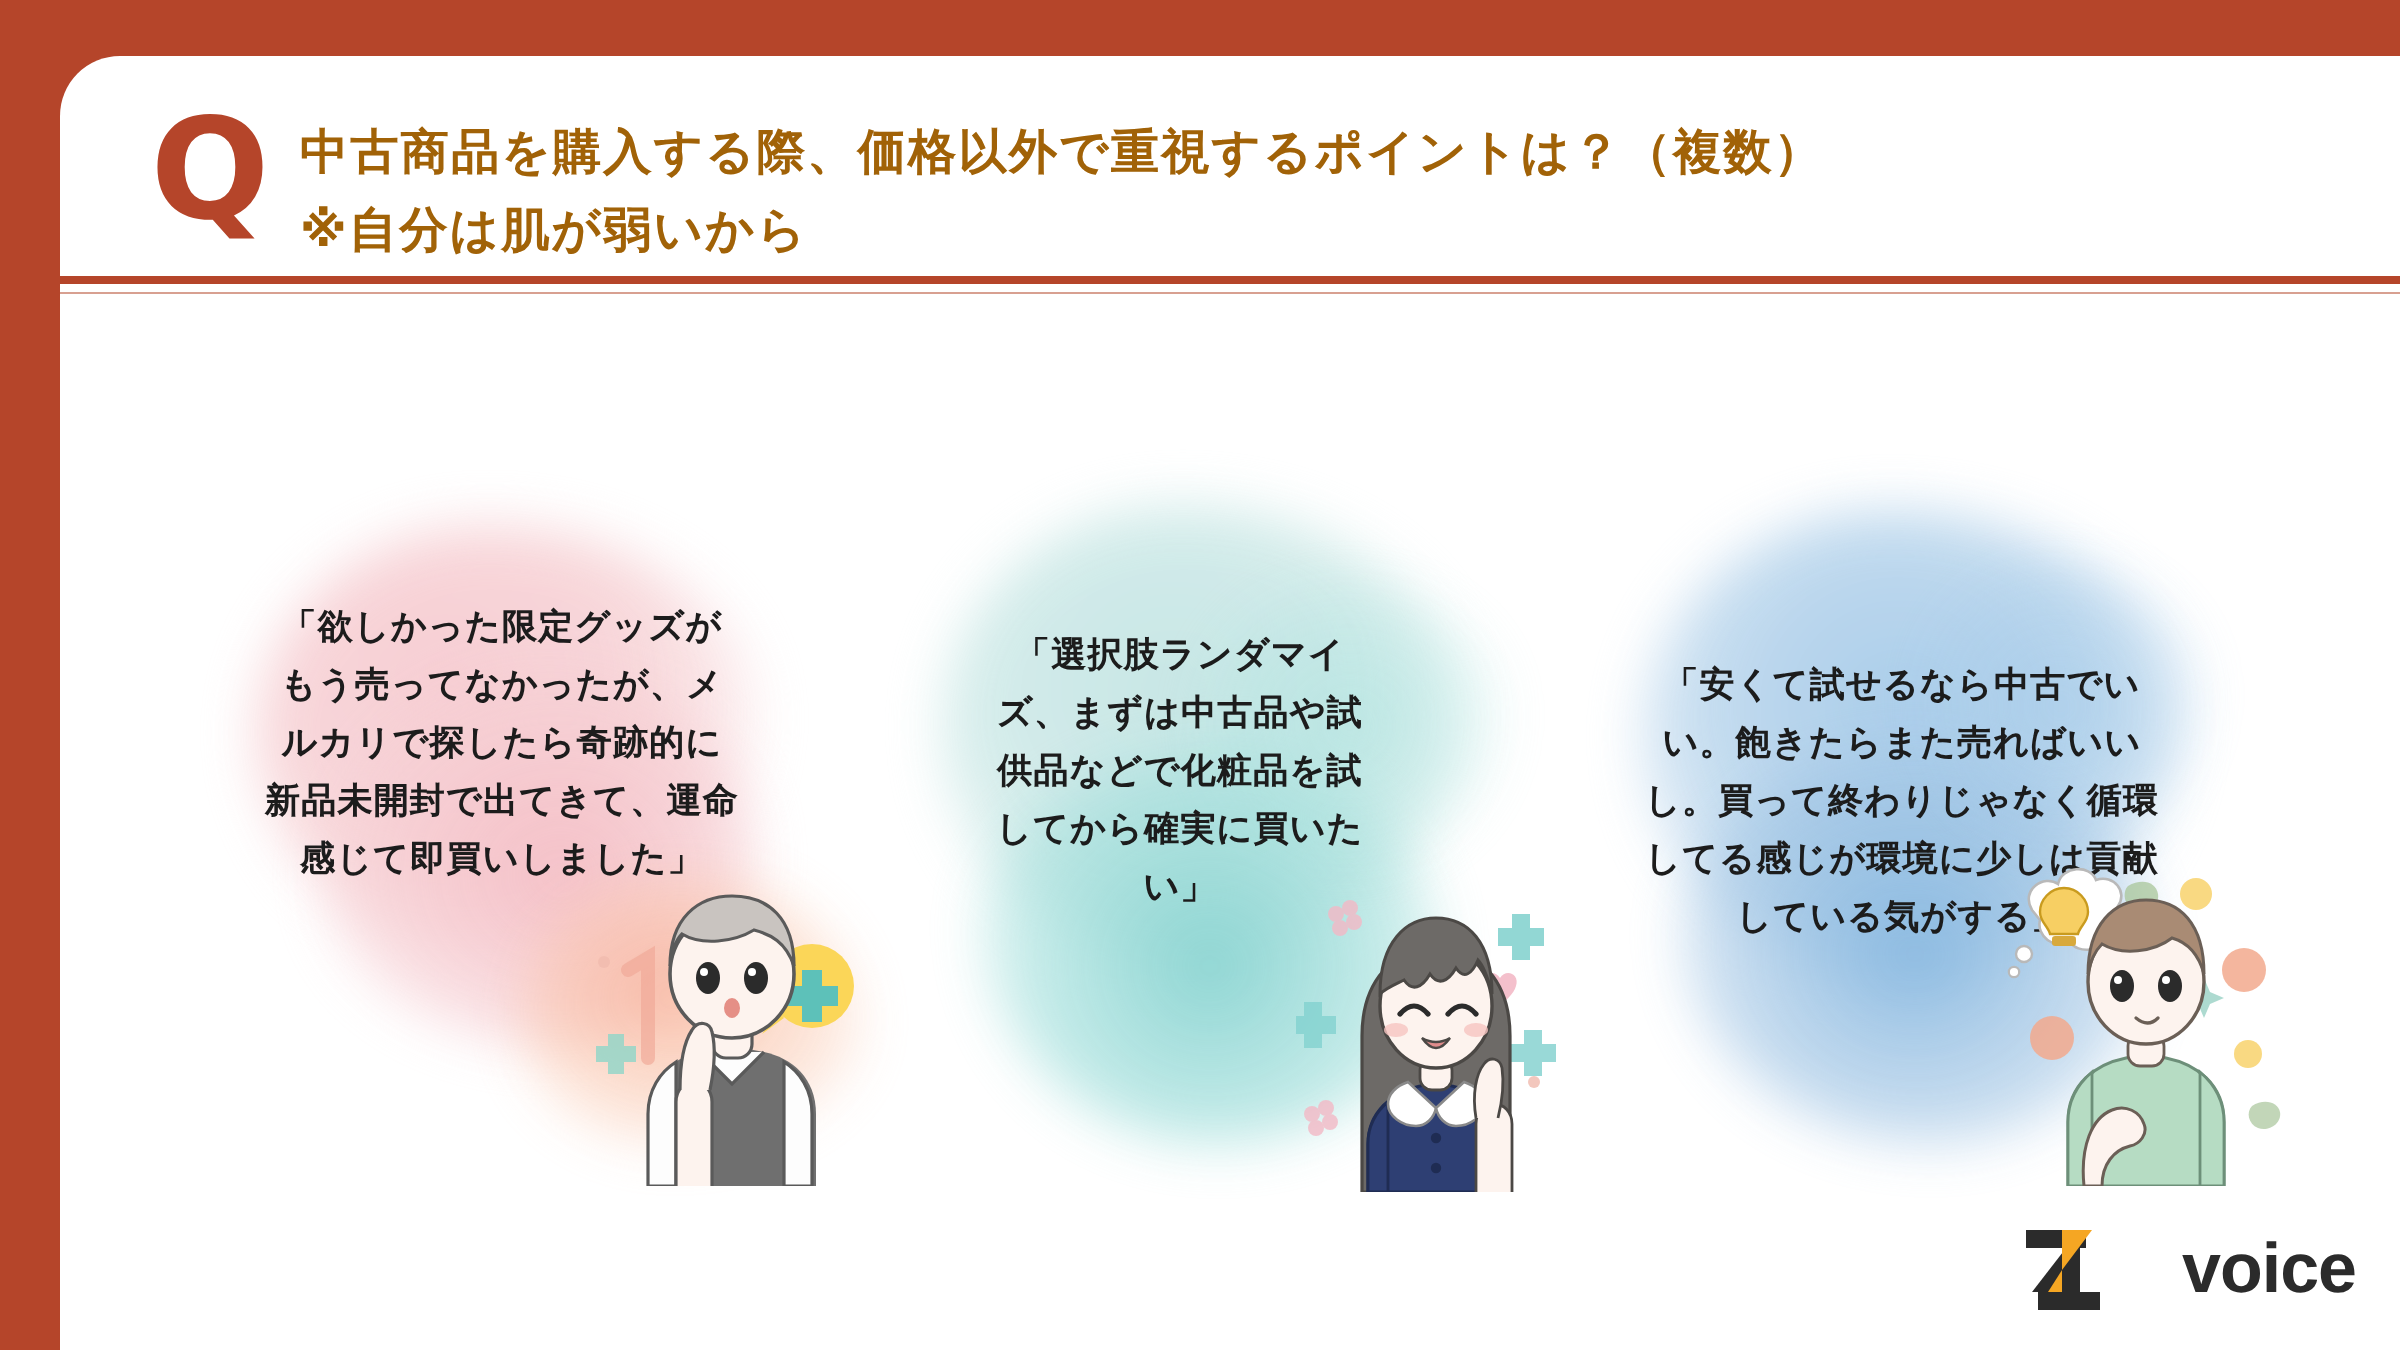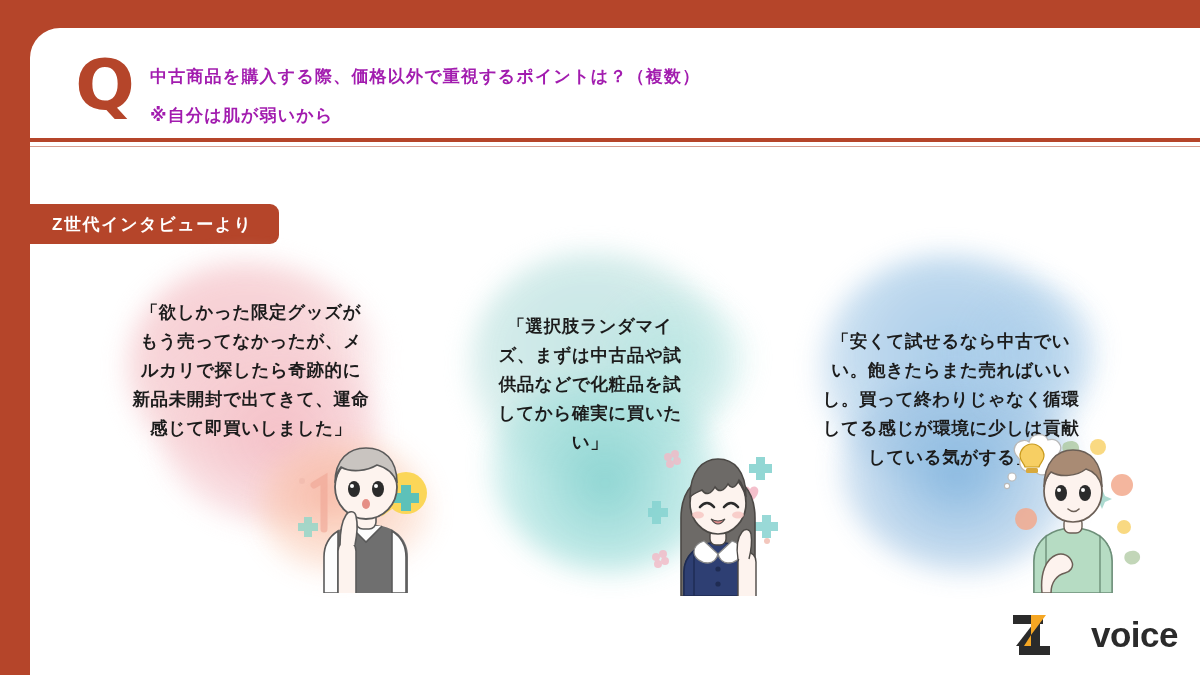"中古商品を購入する際、価格以外で重視するポイントは？（複数）" .title-line { color: #a21caf -> #a16207; font-size: 17px -> 24px }
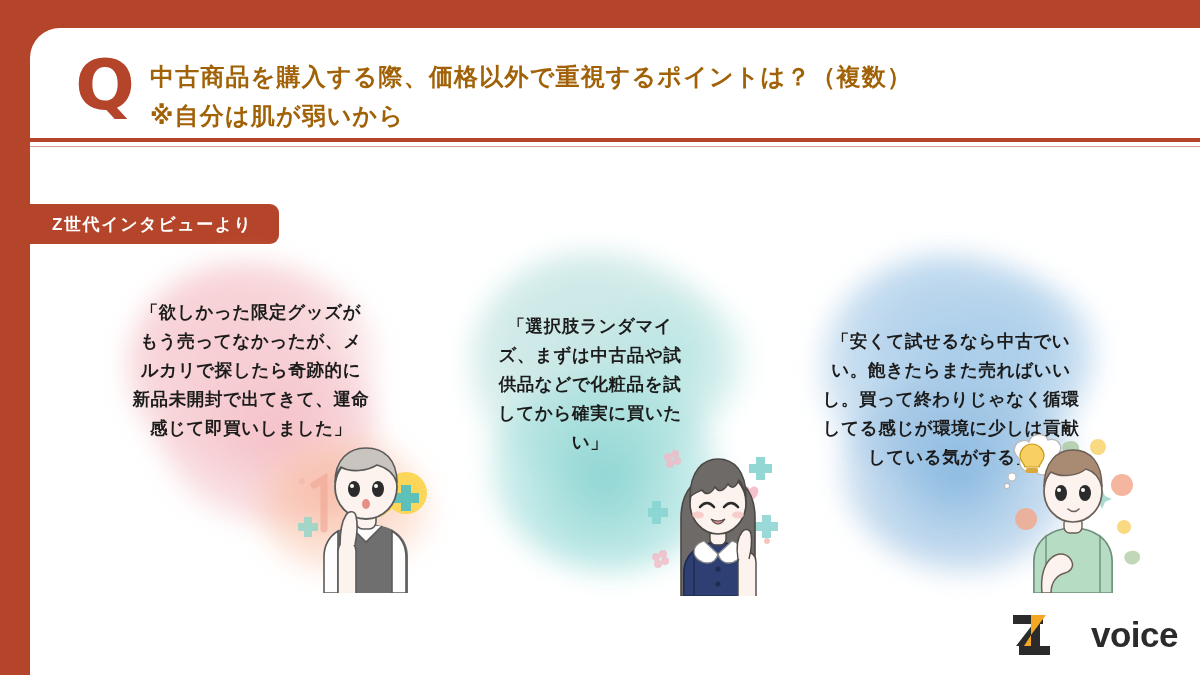"Z世代インタビューより" div.badge { html: <div> <span>Z世代インタビューより</span> </div> -> none }
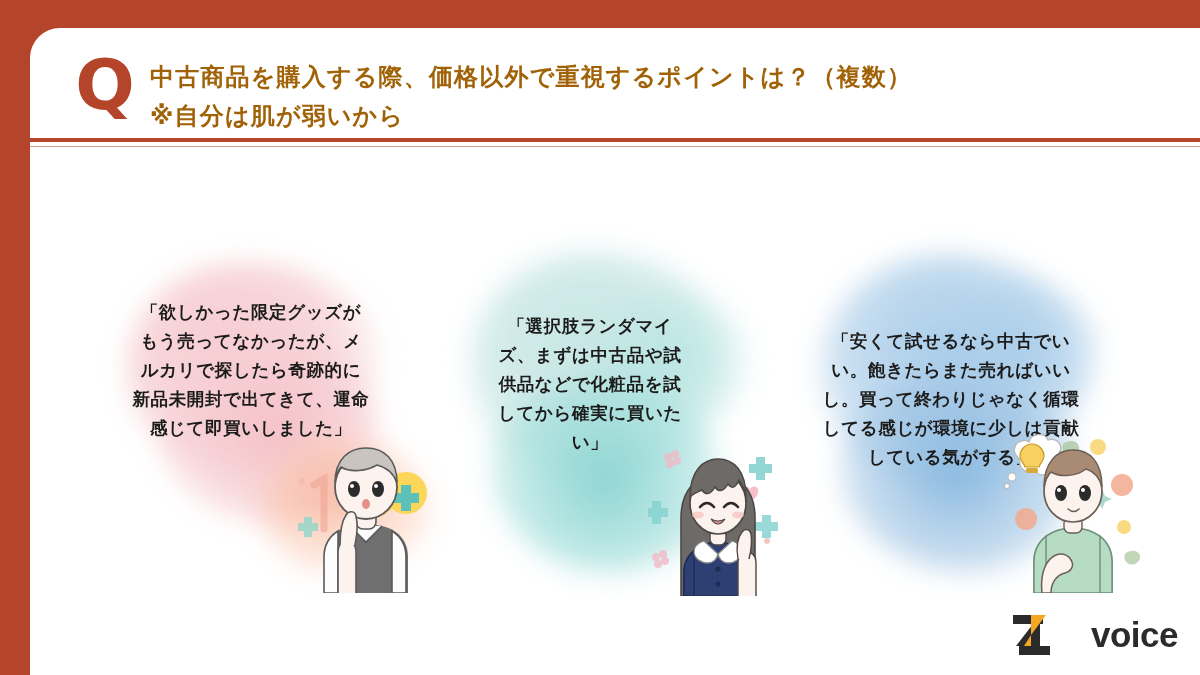"「欲しかった限定グッズがもう売ってなかったが、メルカリで探したら奇跡的に新品未開" .cards { font-family: Liberation Mono, monospace -> none }
